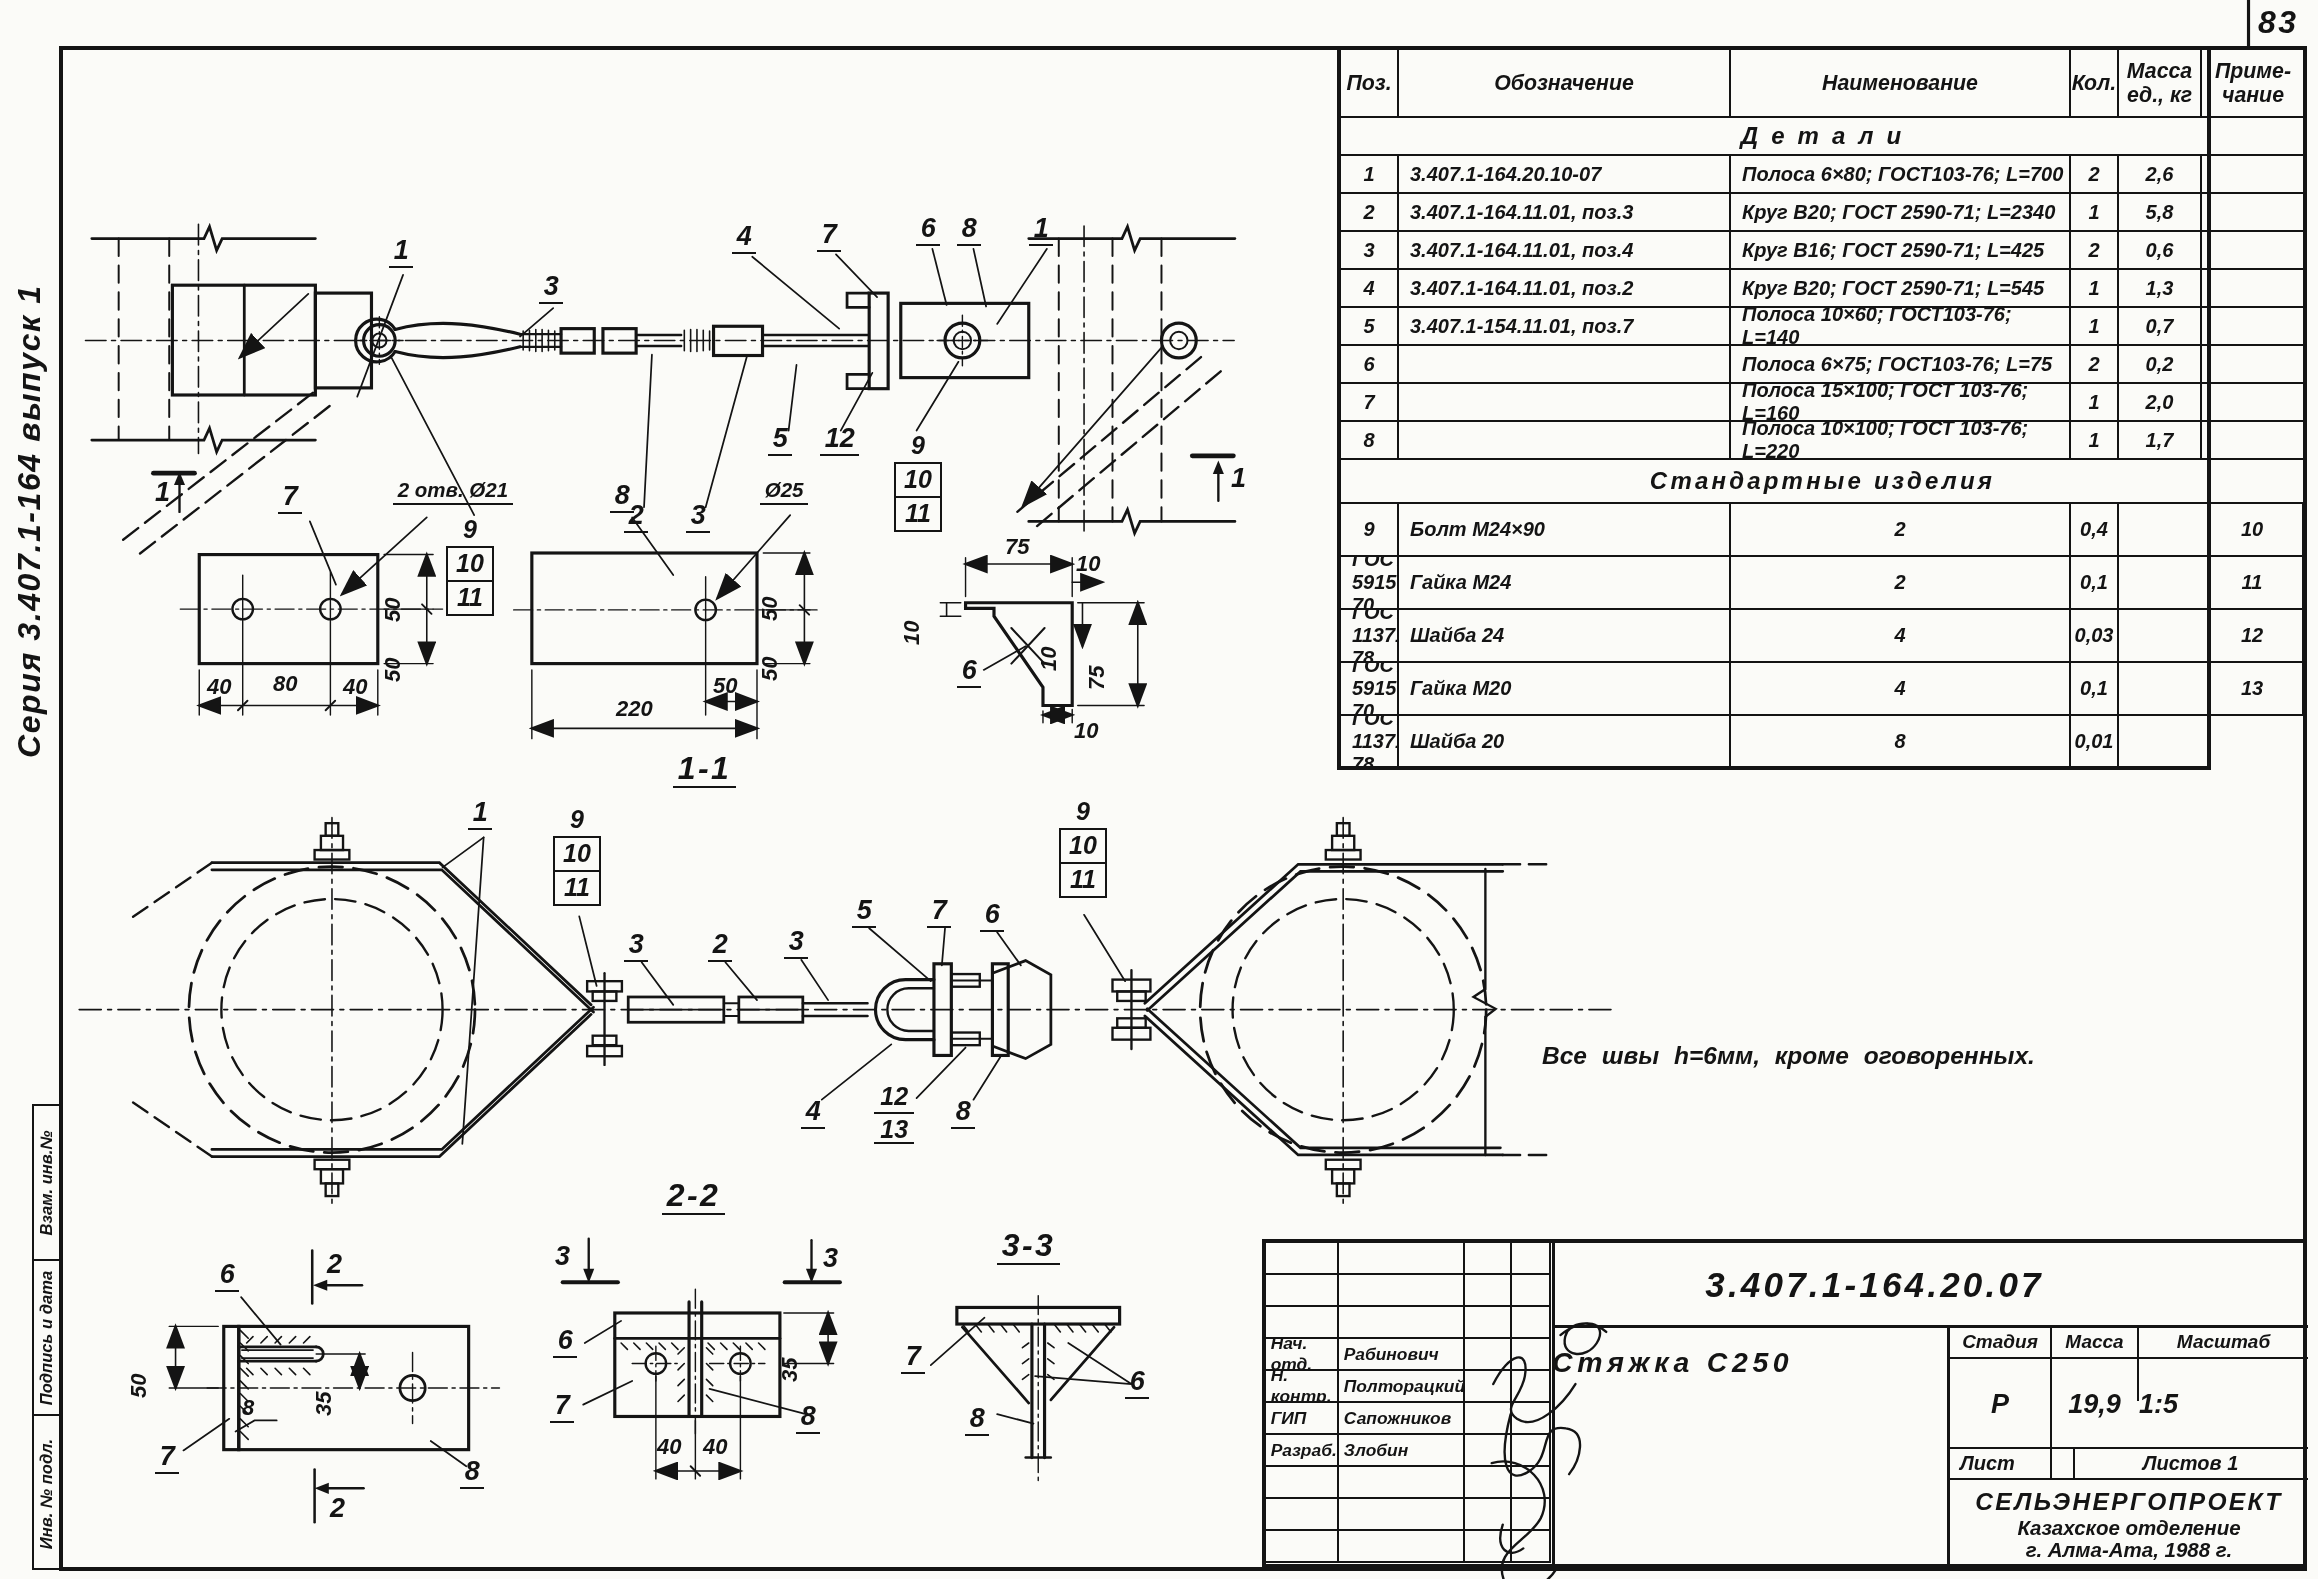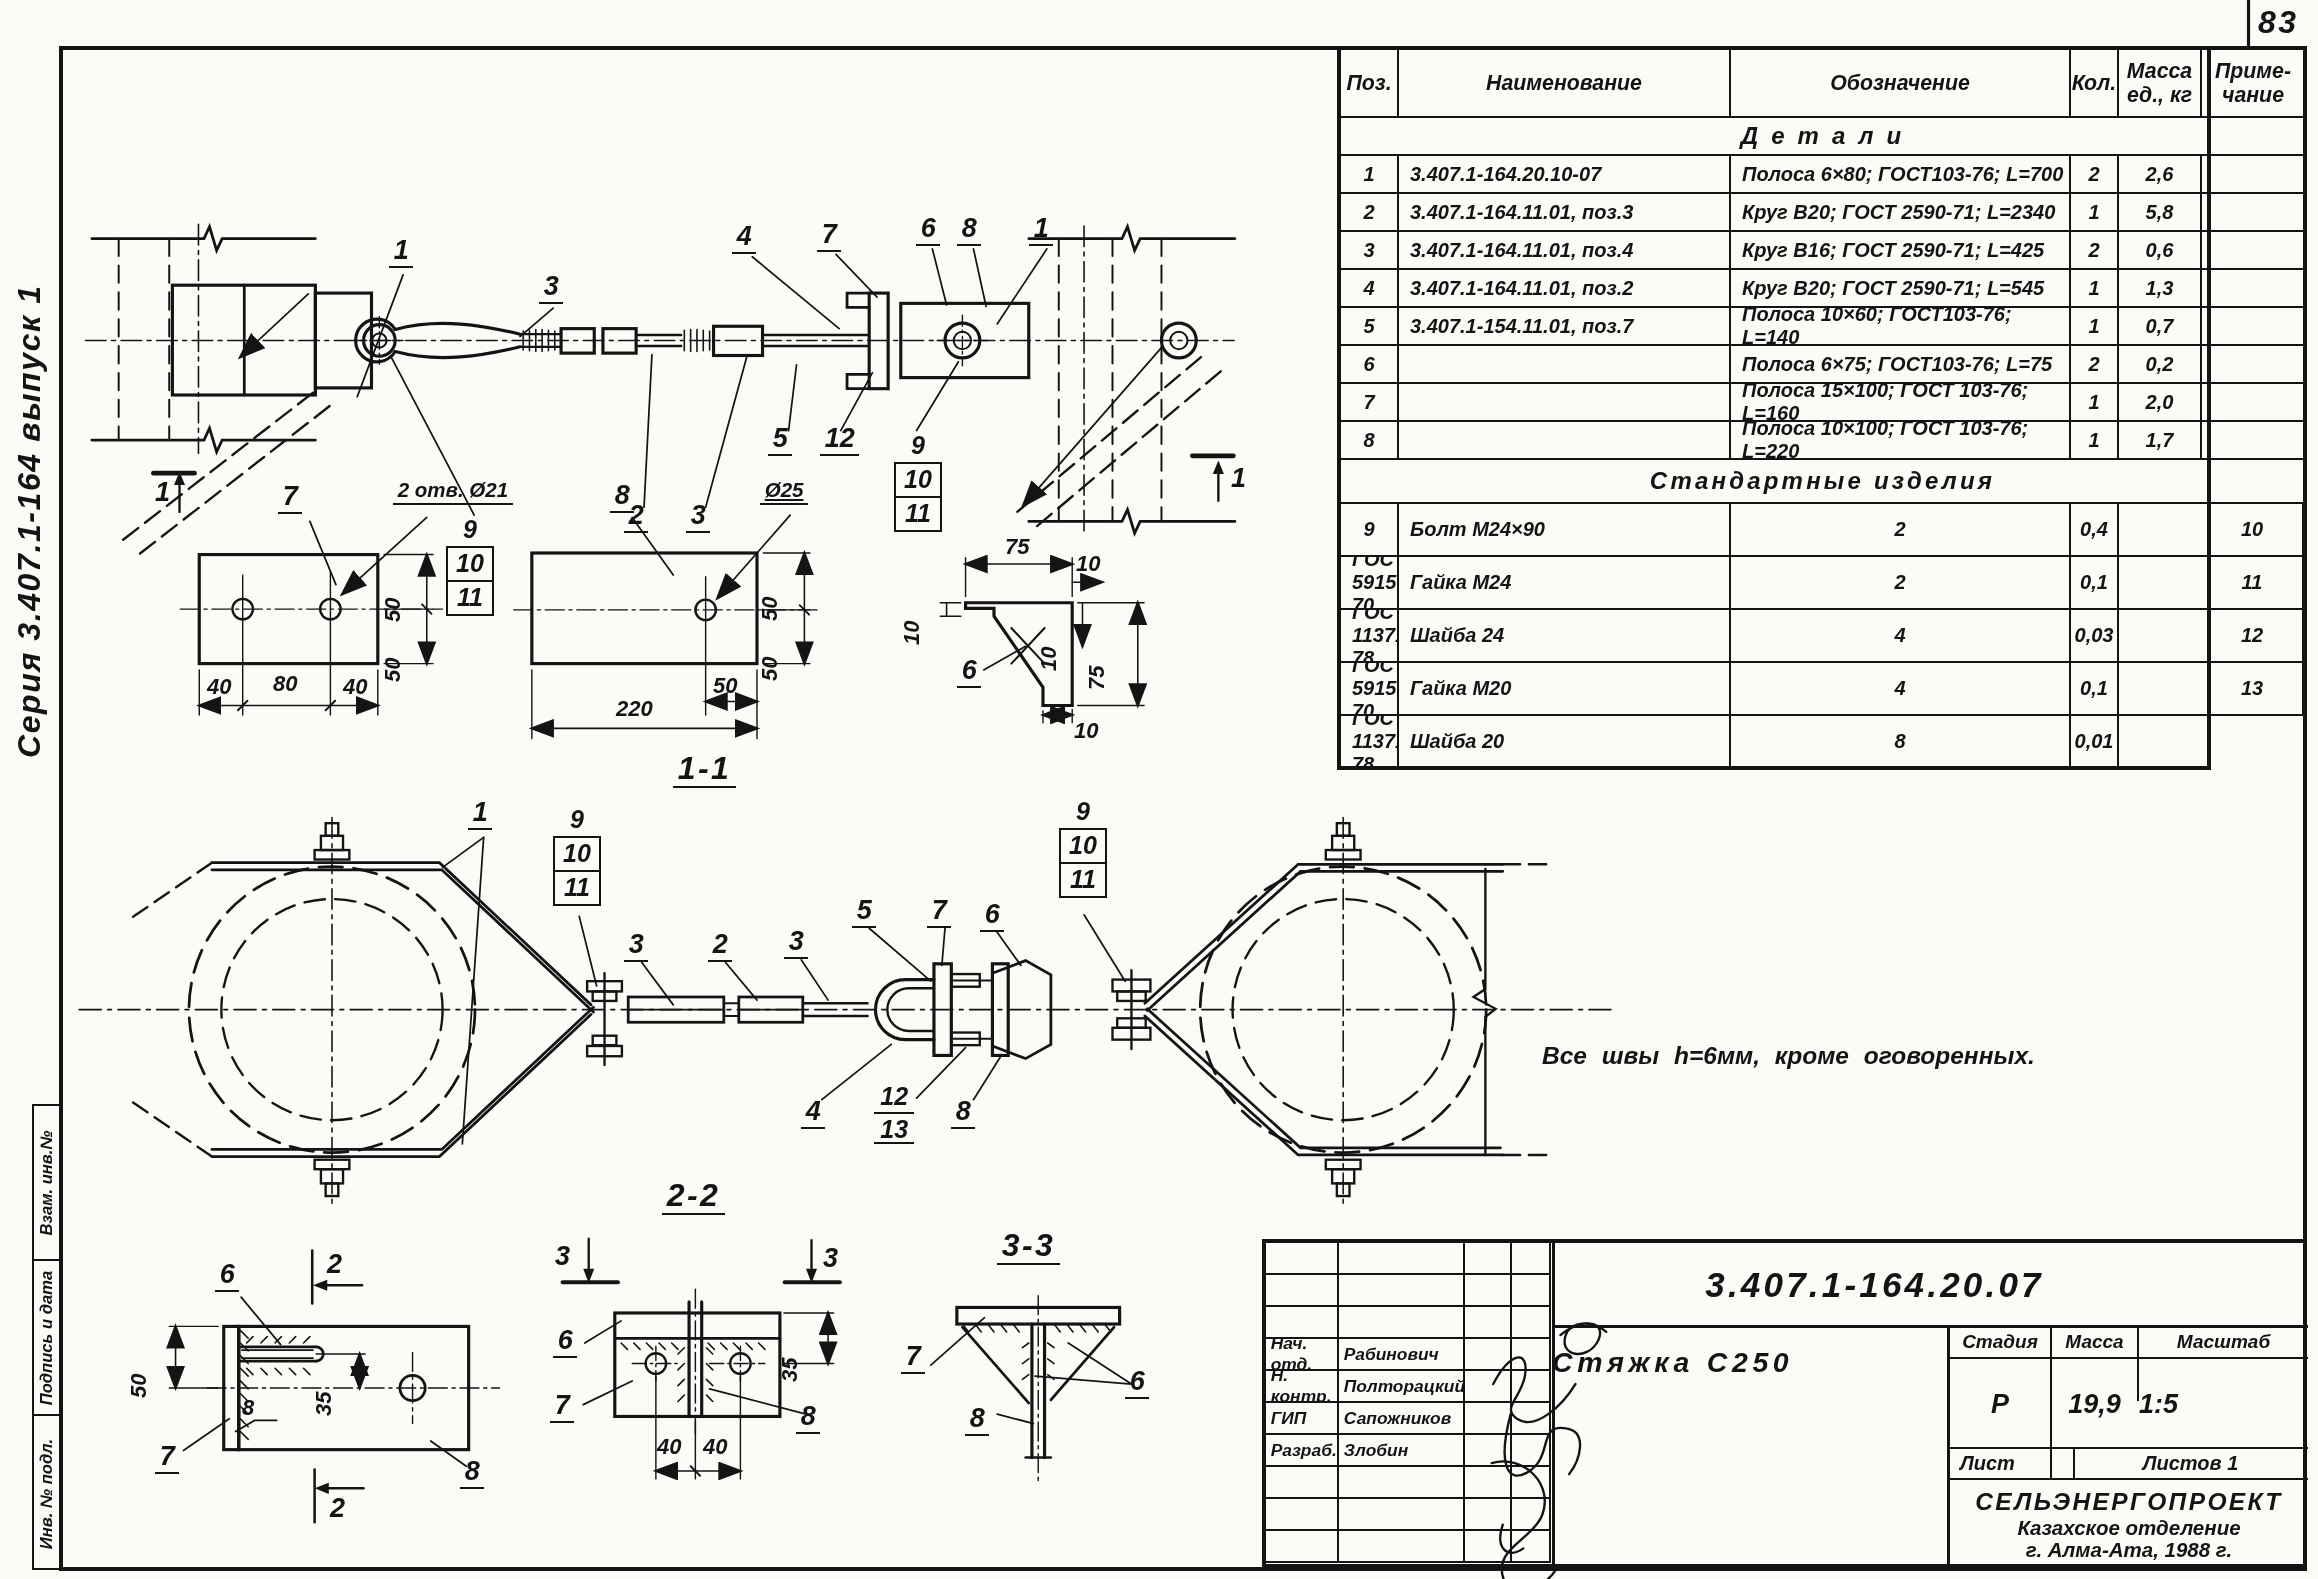"Наименование" div.pc { order: before "Обозначение" -> after "Обозначение" }
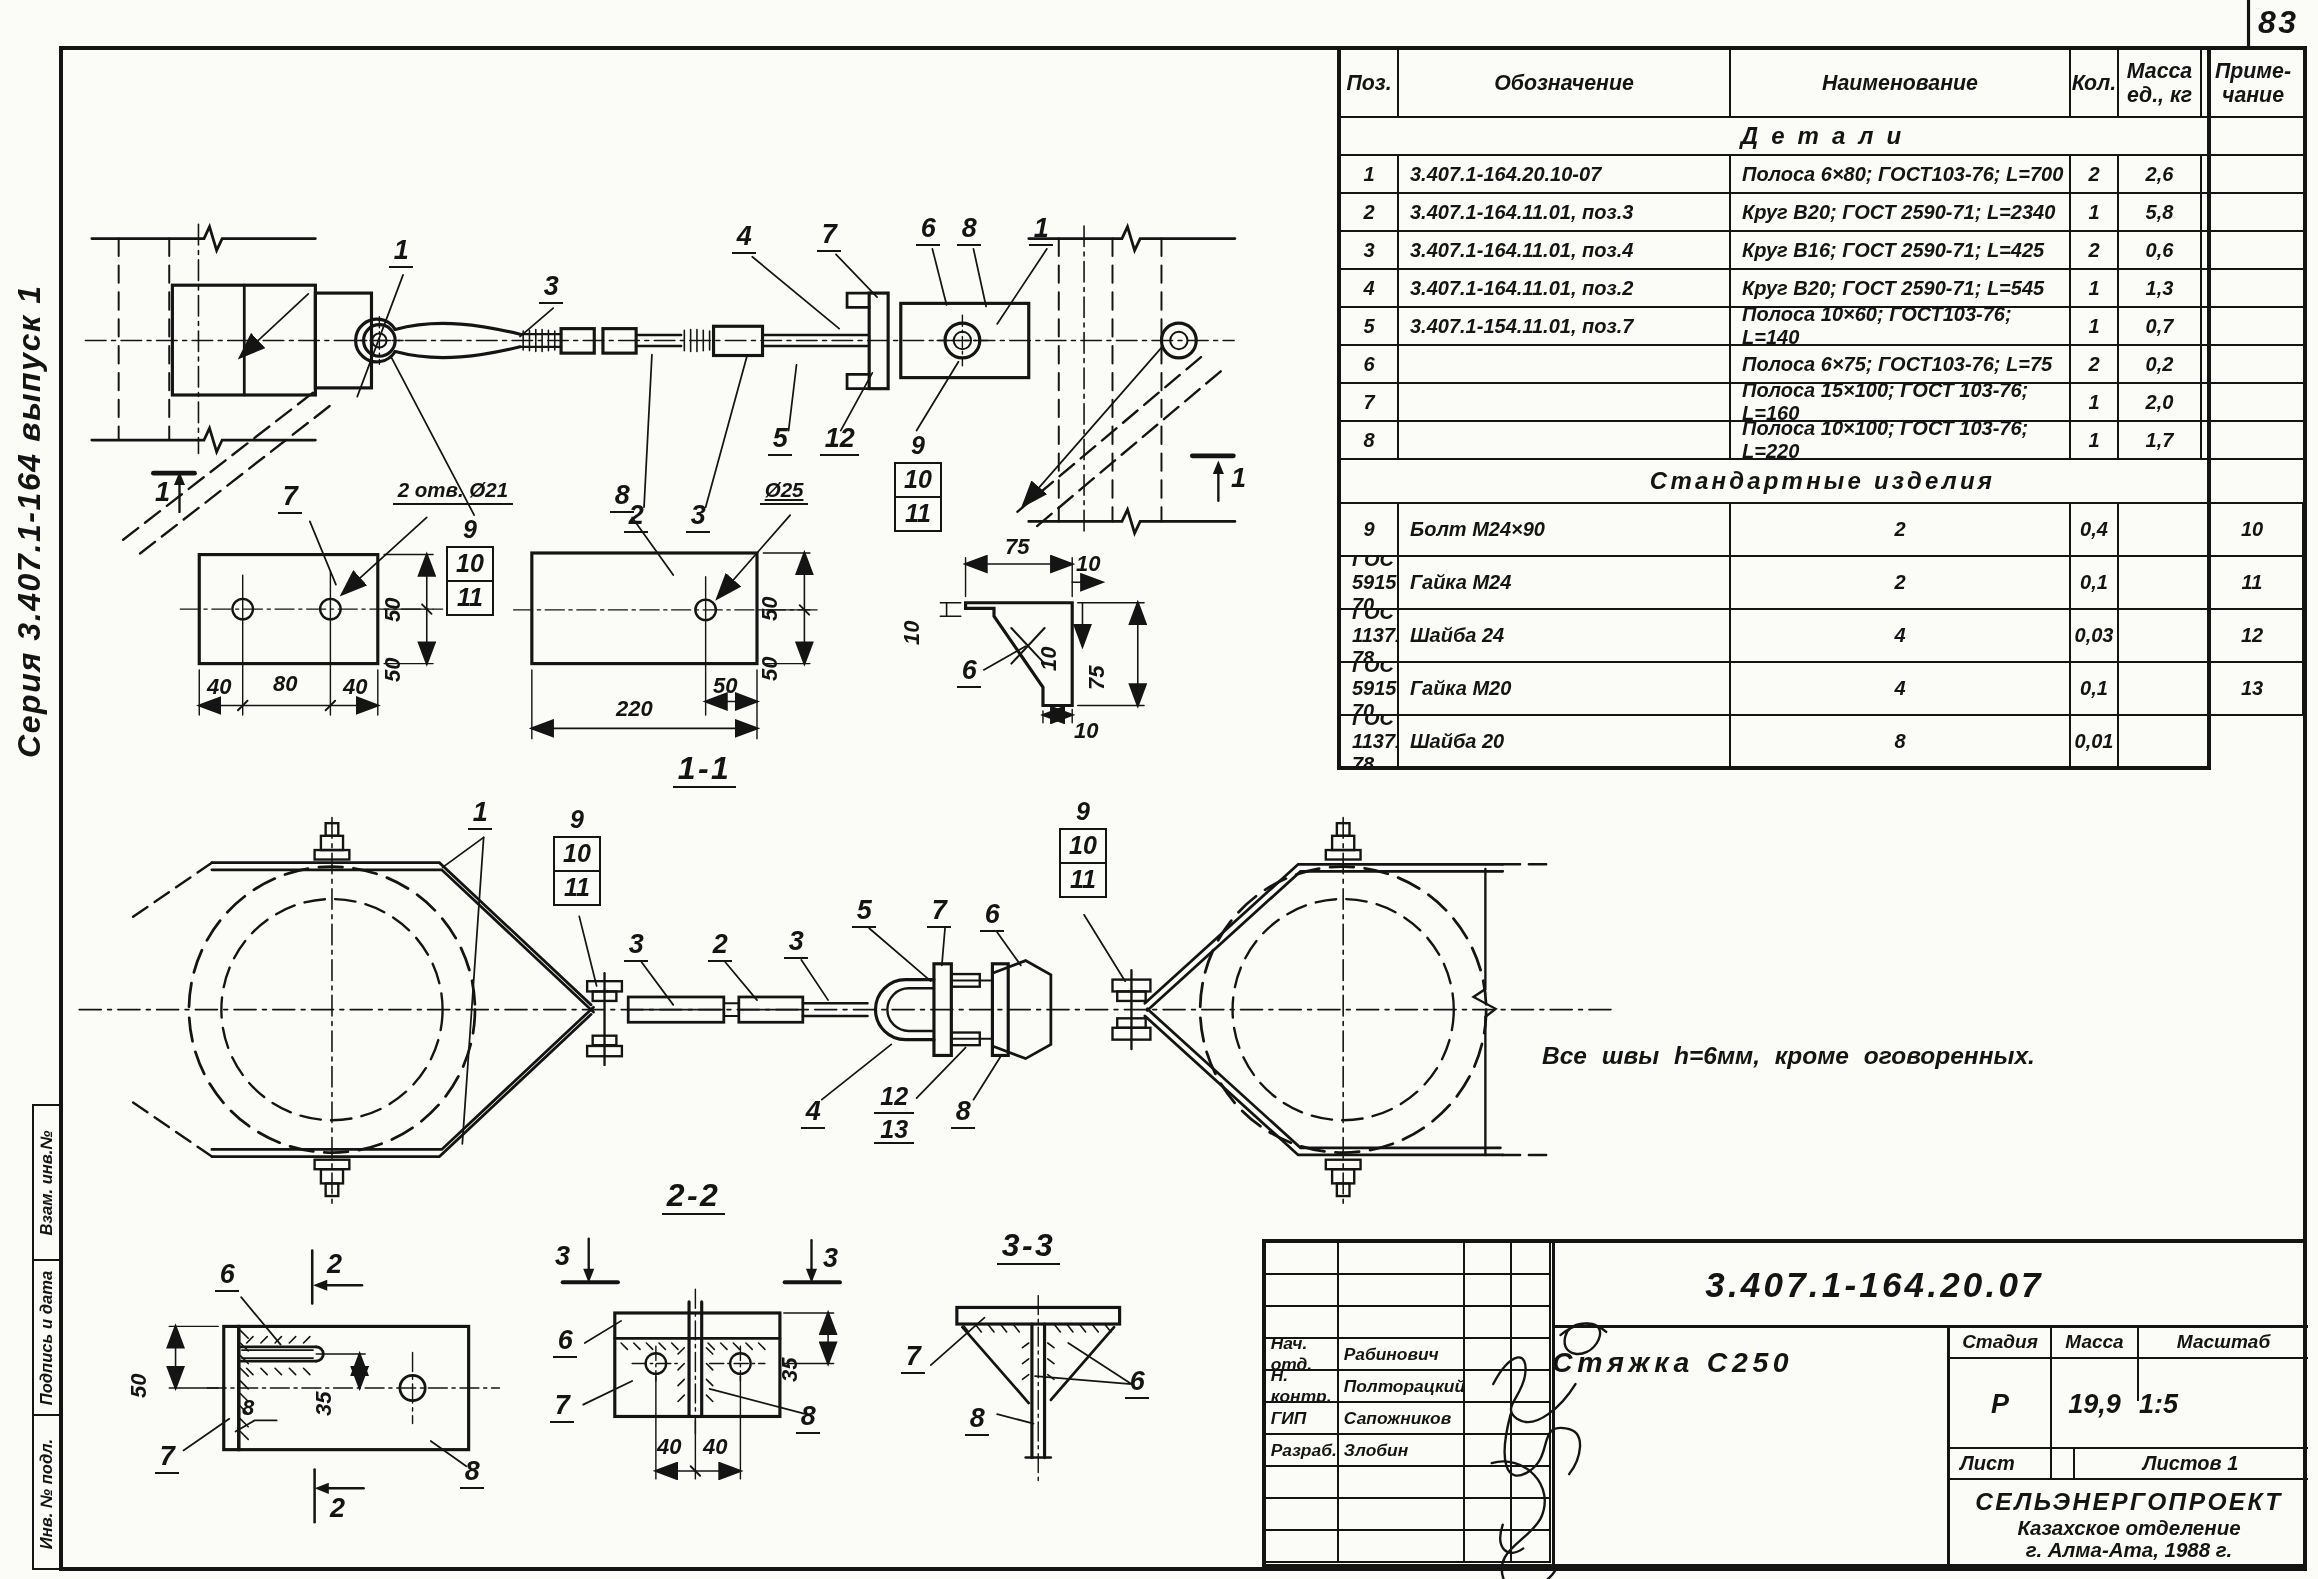"Ø25" div.t { text-decoration: underline -> none }
